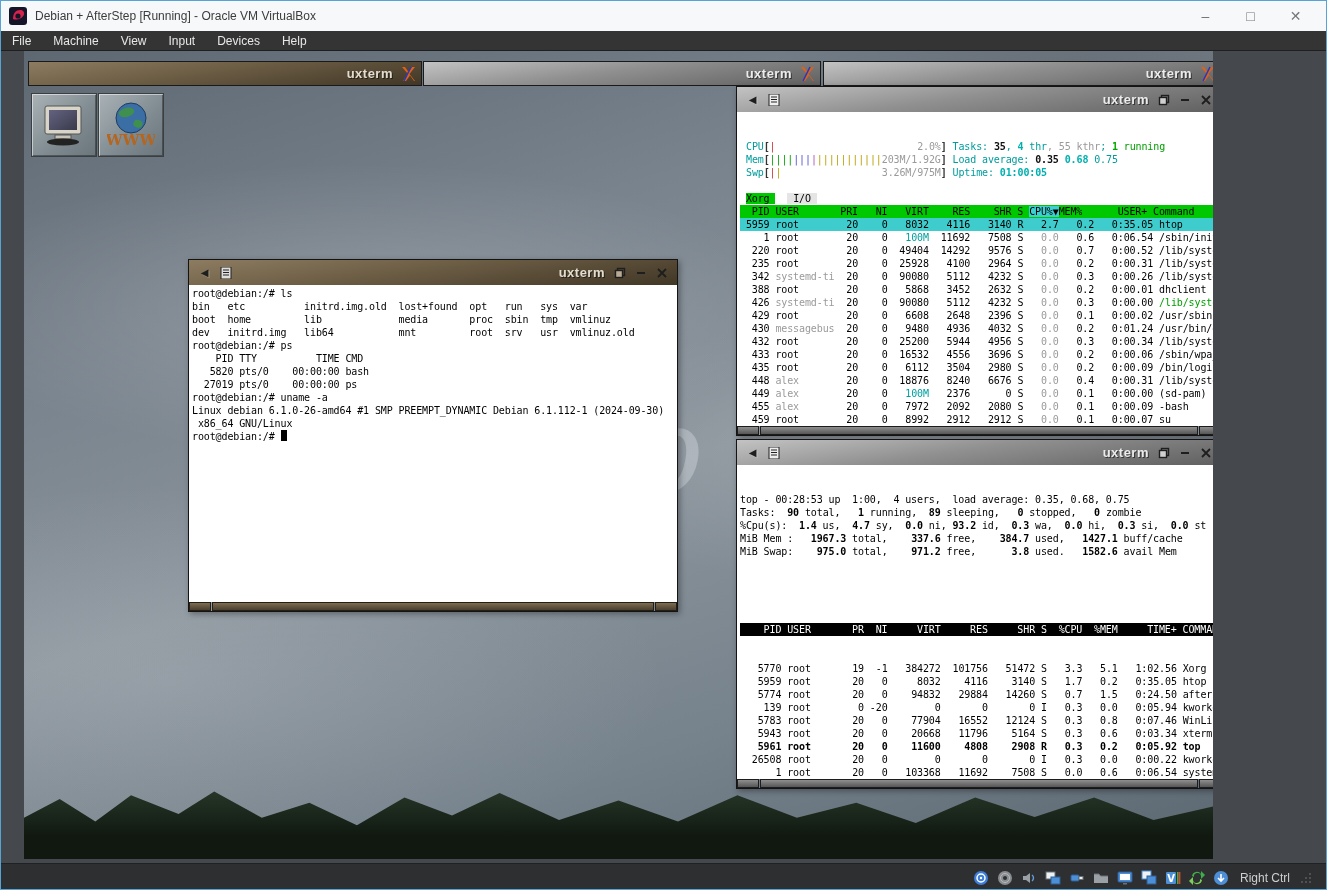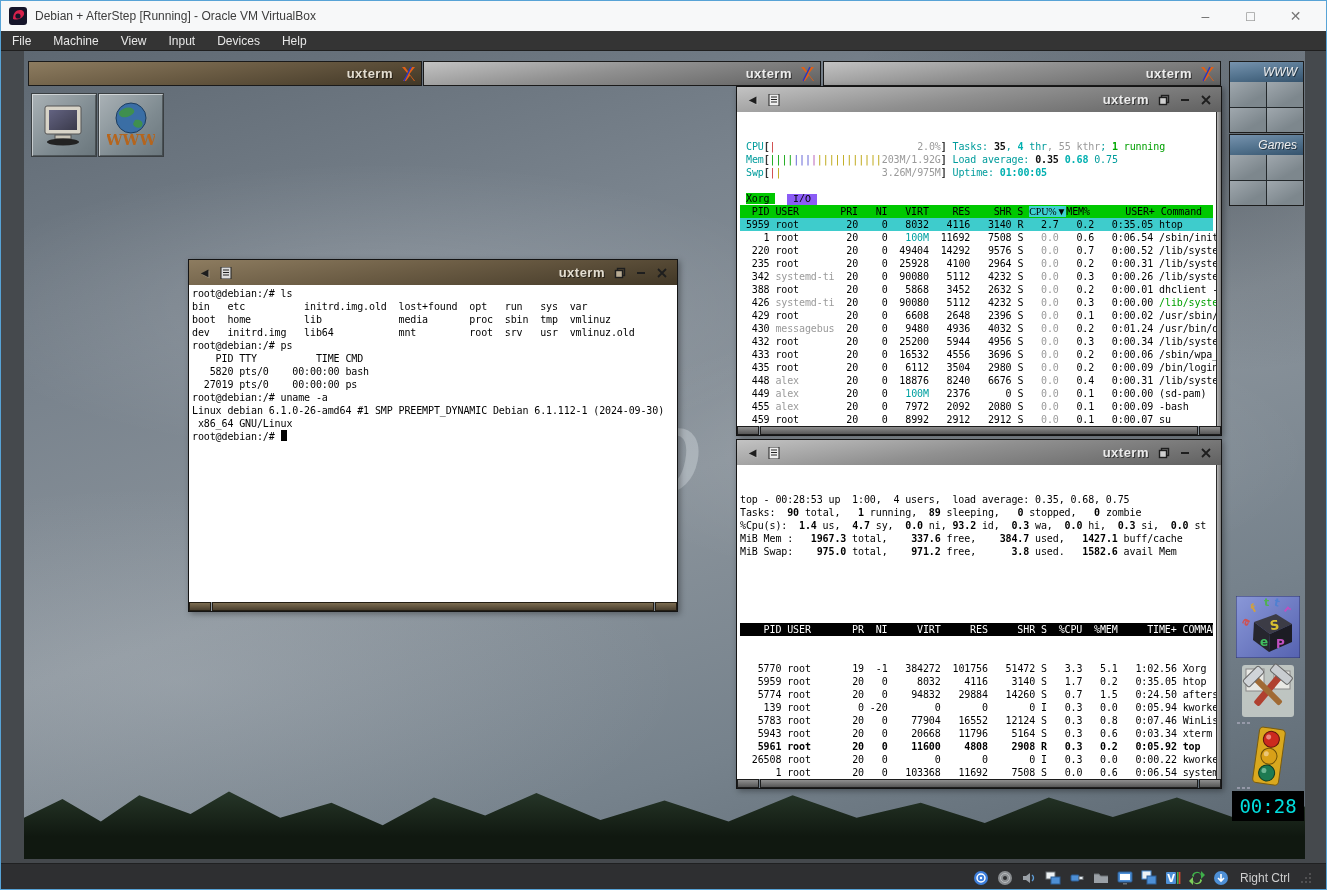"uxterm" .guest { width: 1281px -> 1189px }
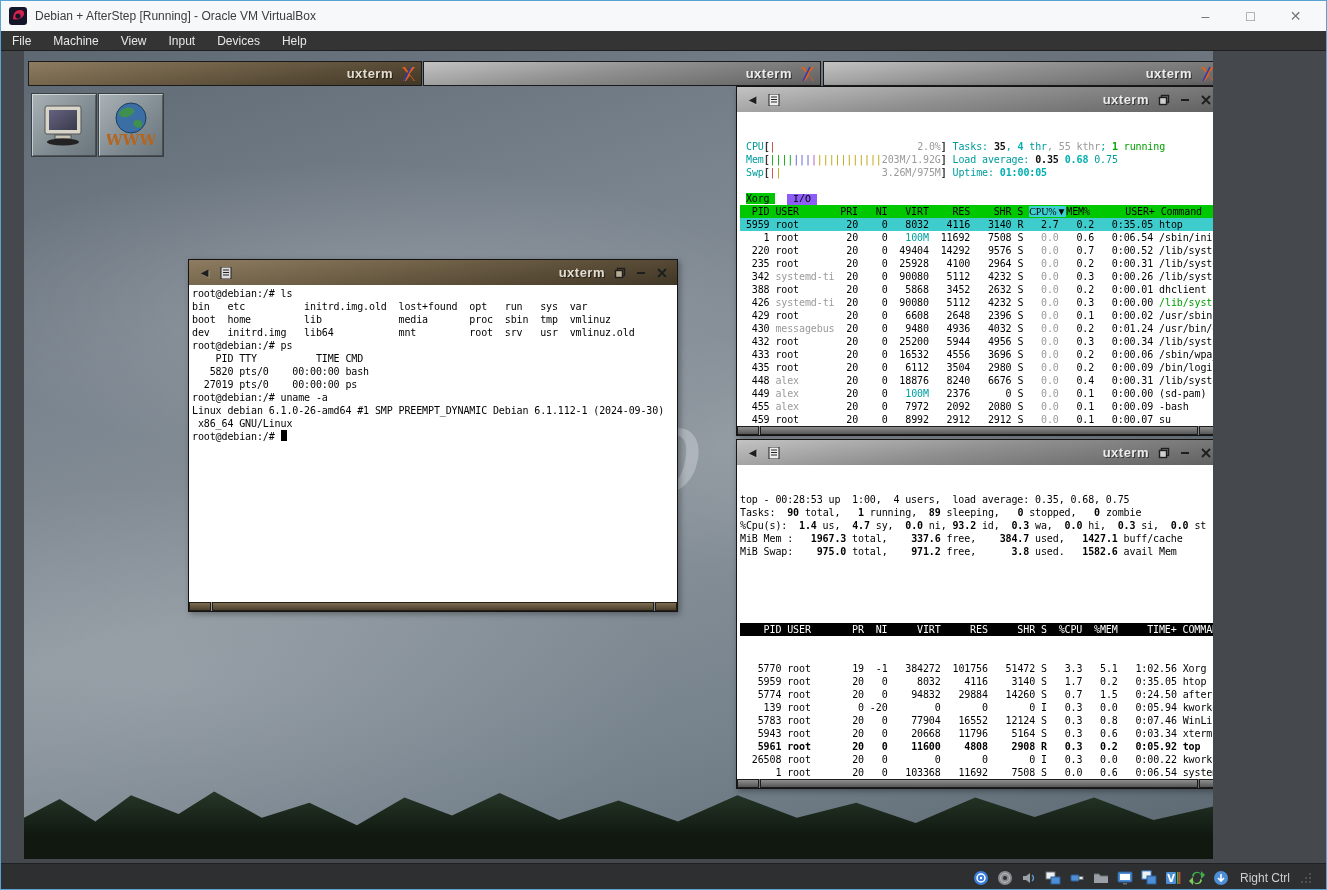"I/O" .tabb { background: #8b5cf6 -> #e5e5e5; font-family: Liberation Mono, monospace -> none }
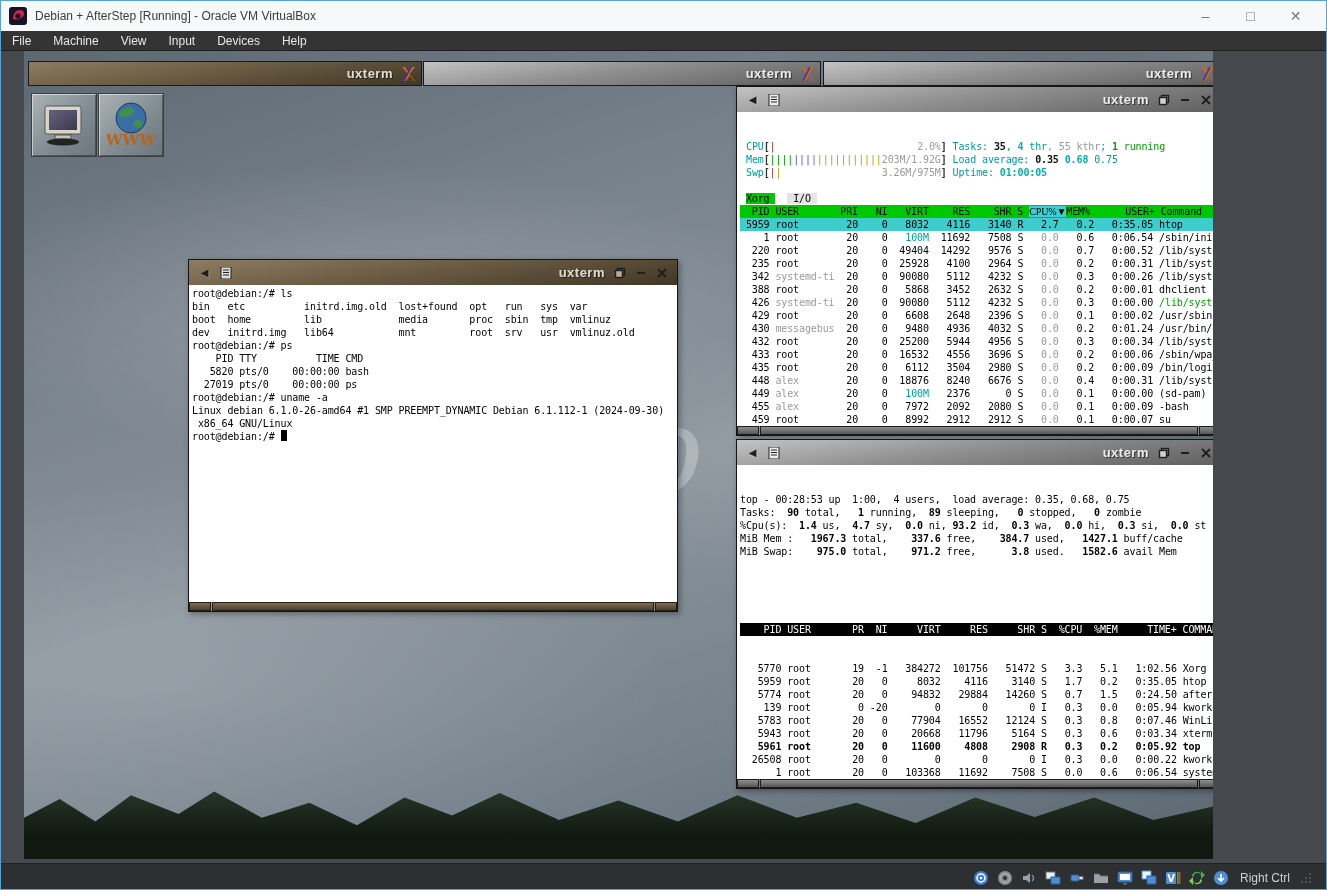"CPU%▼" .hs { font-family: Liberation Serif, serif -> none }
